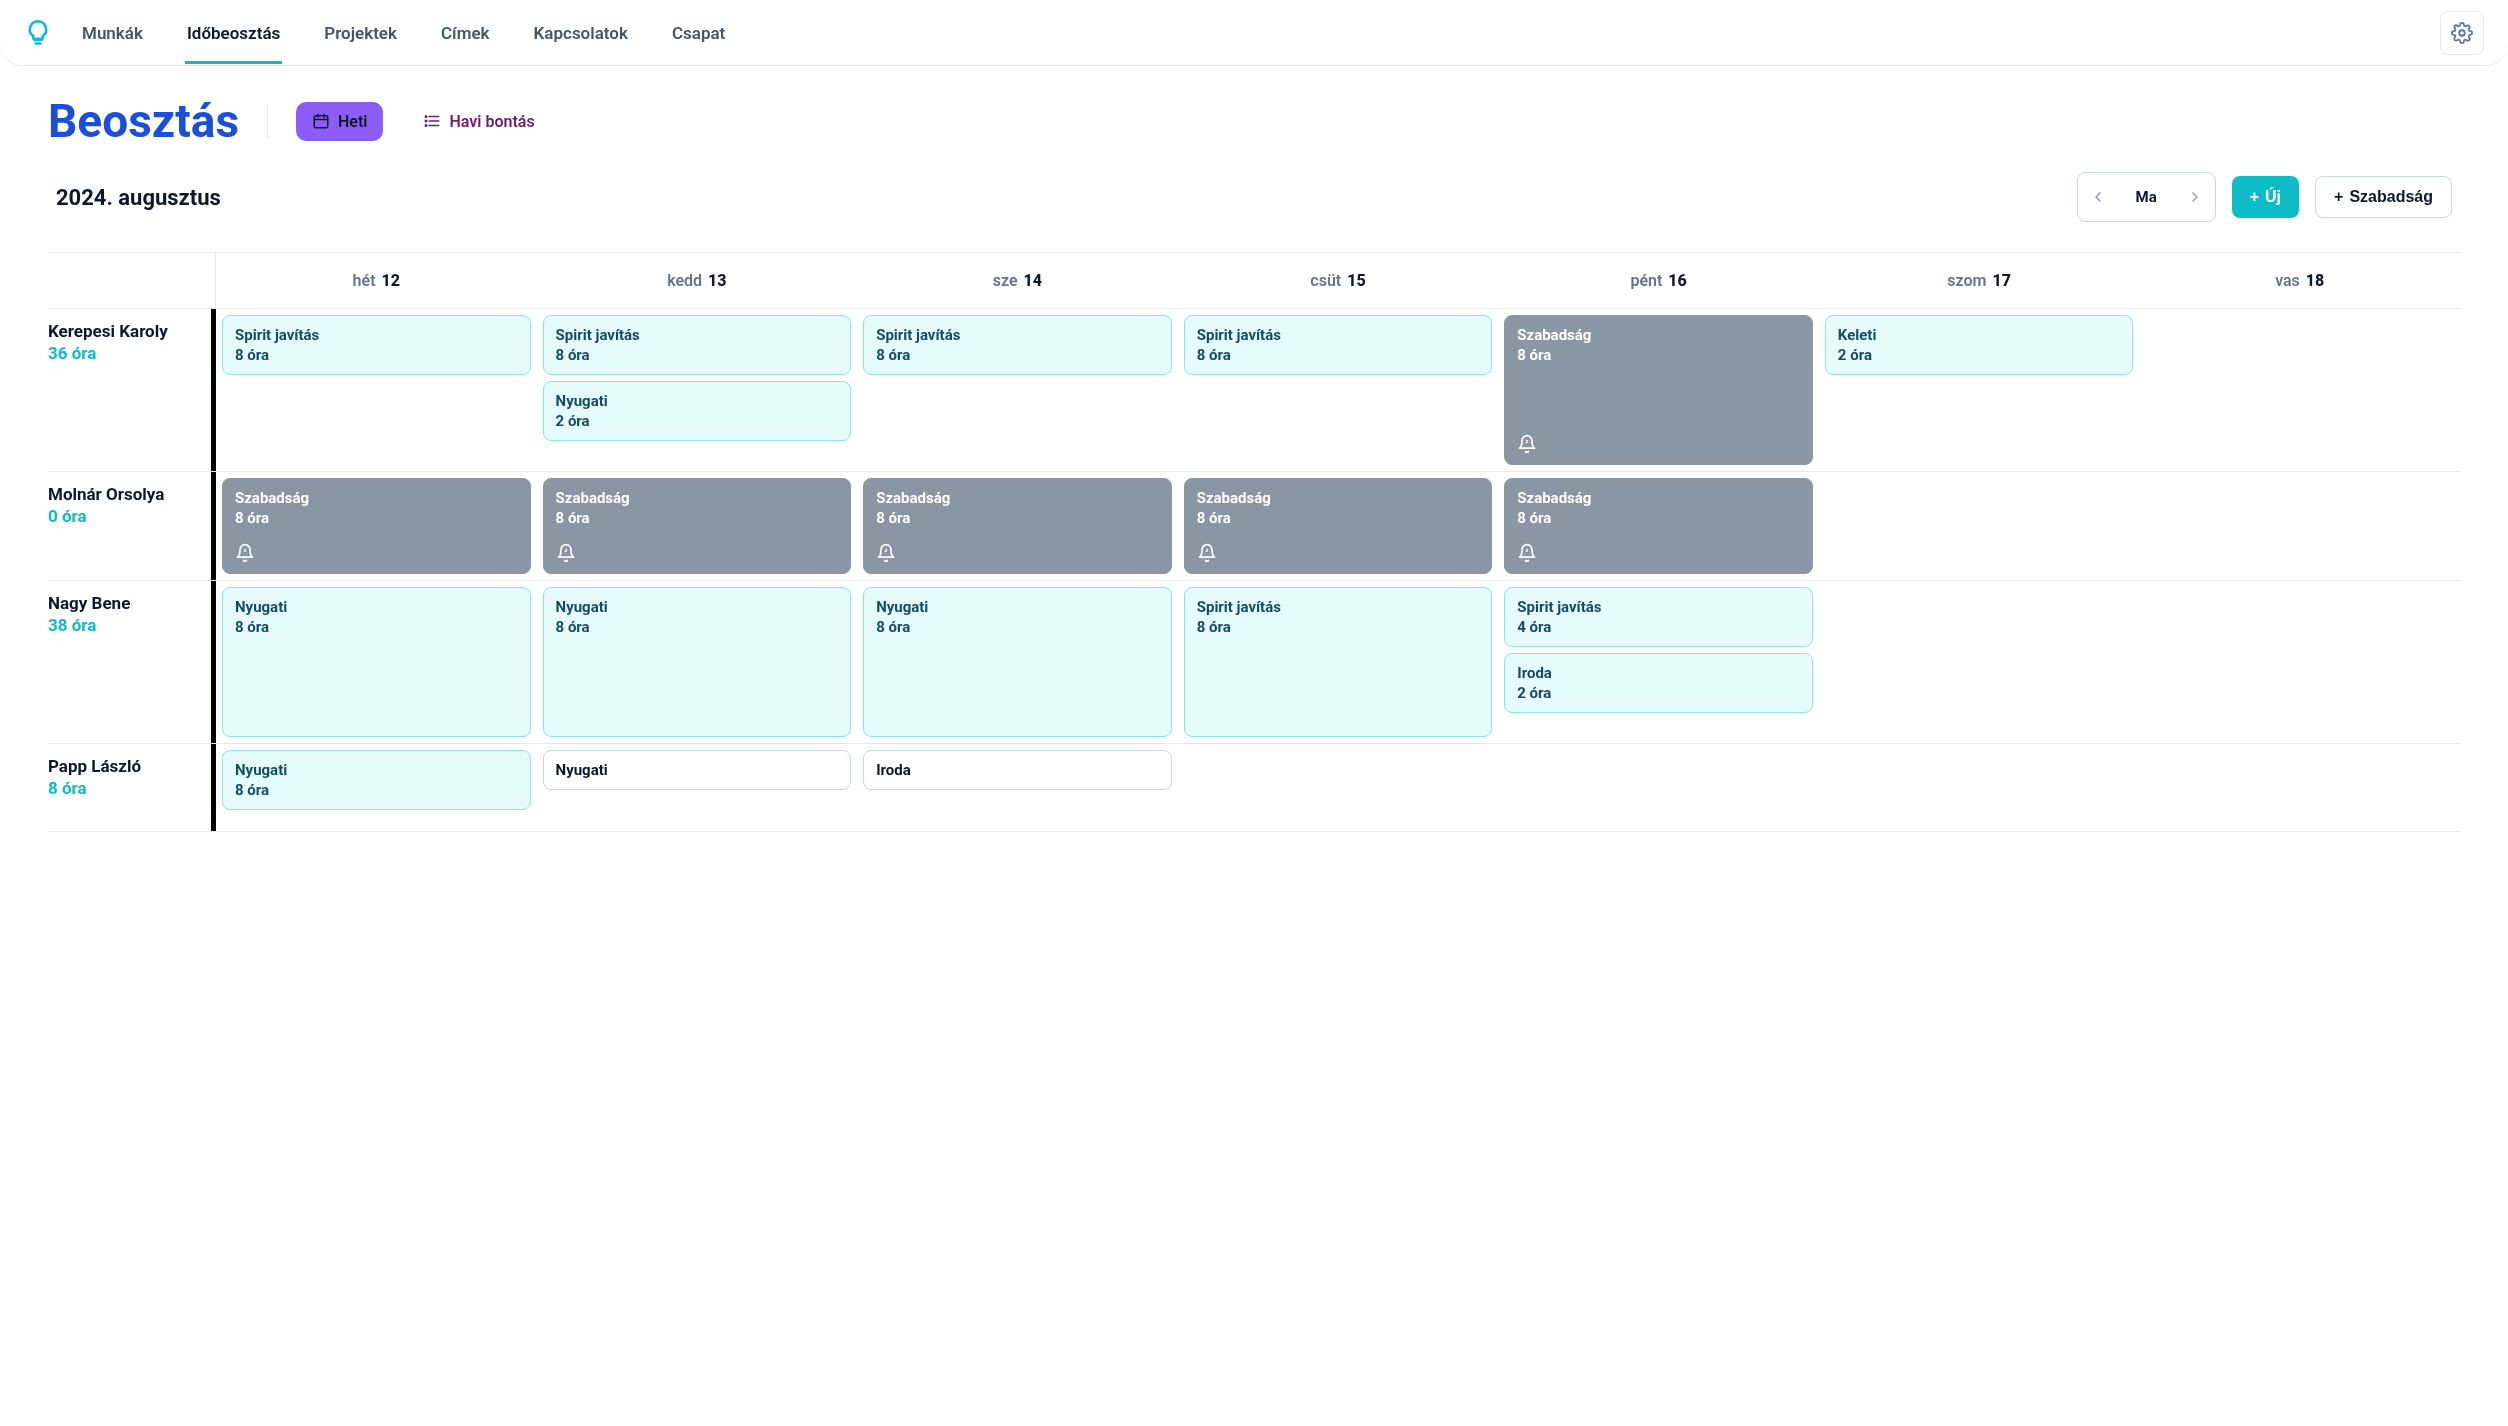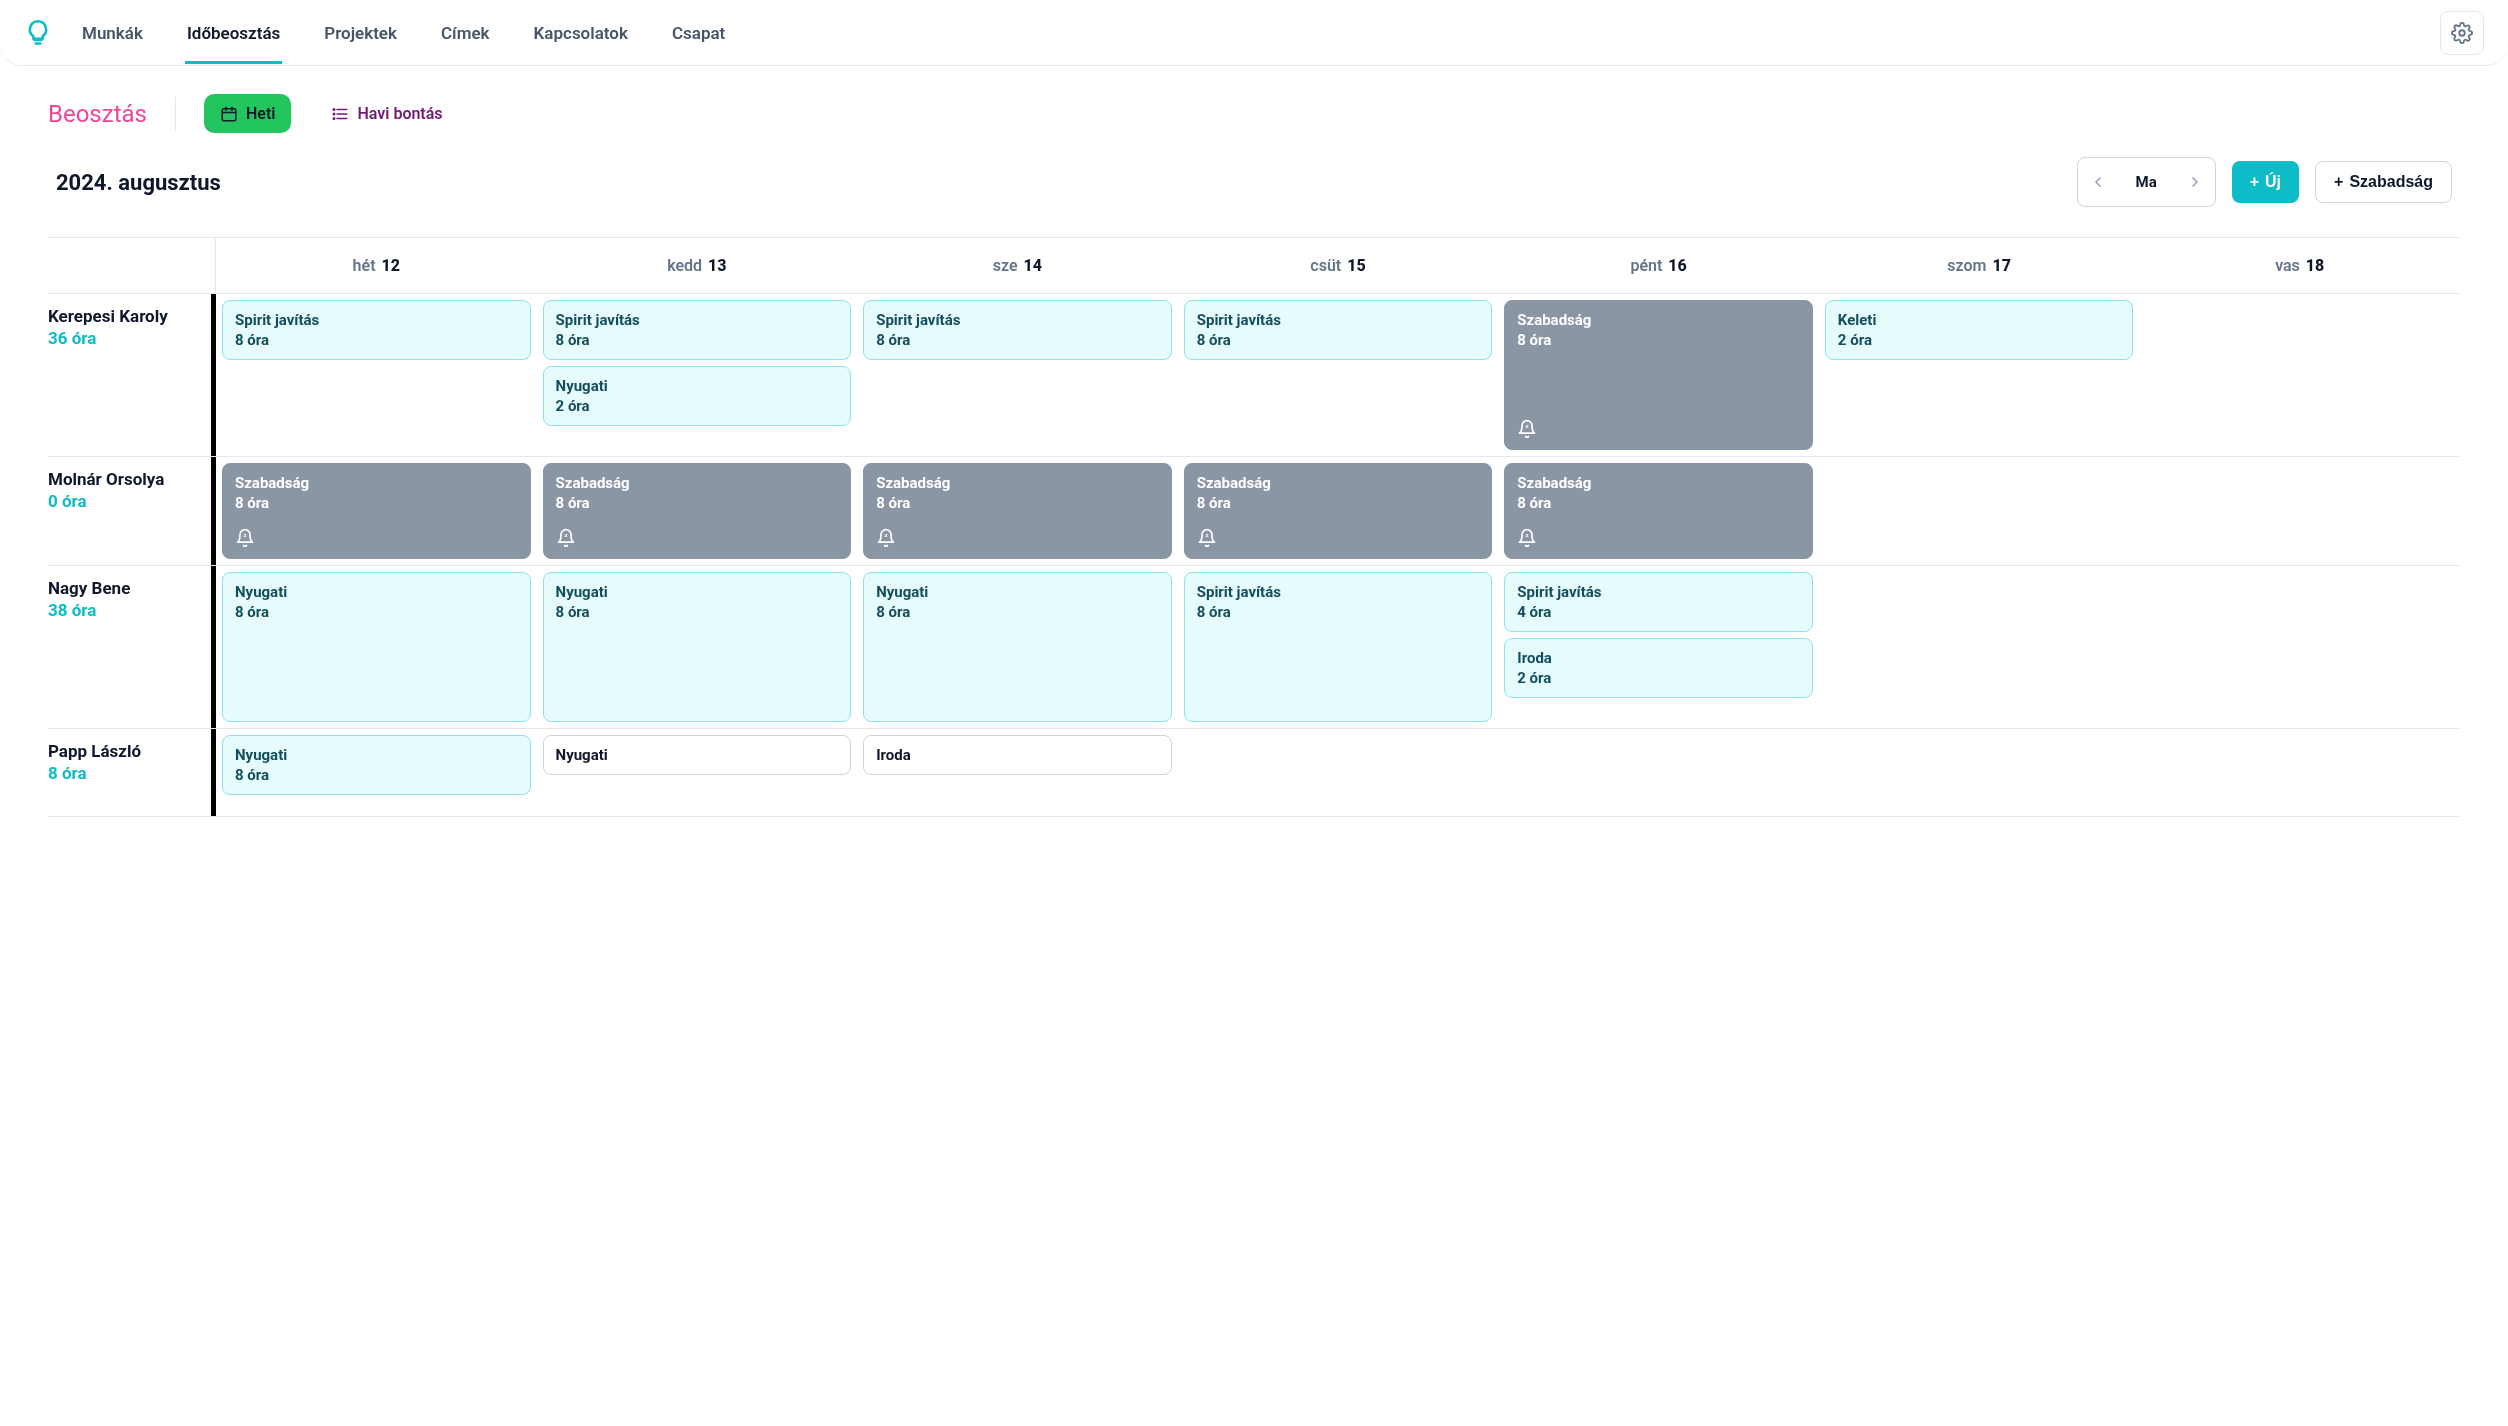"Beosztás" .page-title { color: #ec4899 -> #1d4ed8; font-size: 24px -> 46px; font-weight: 400 -> 700 }
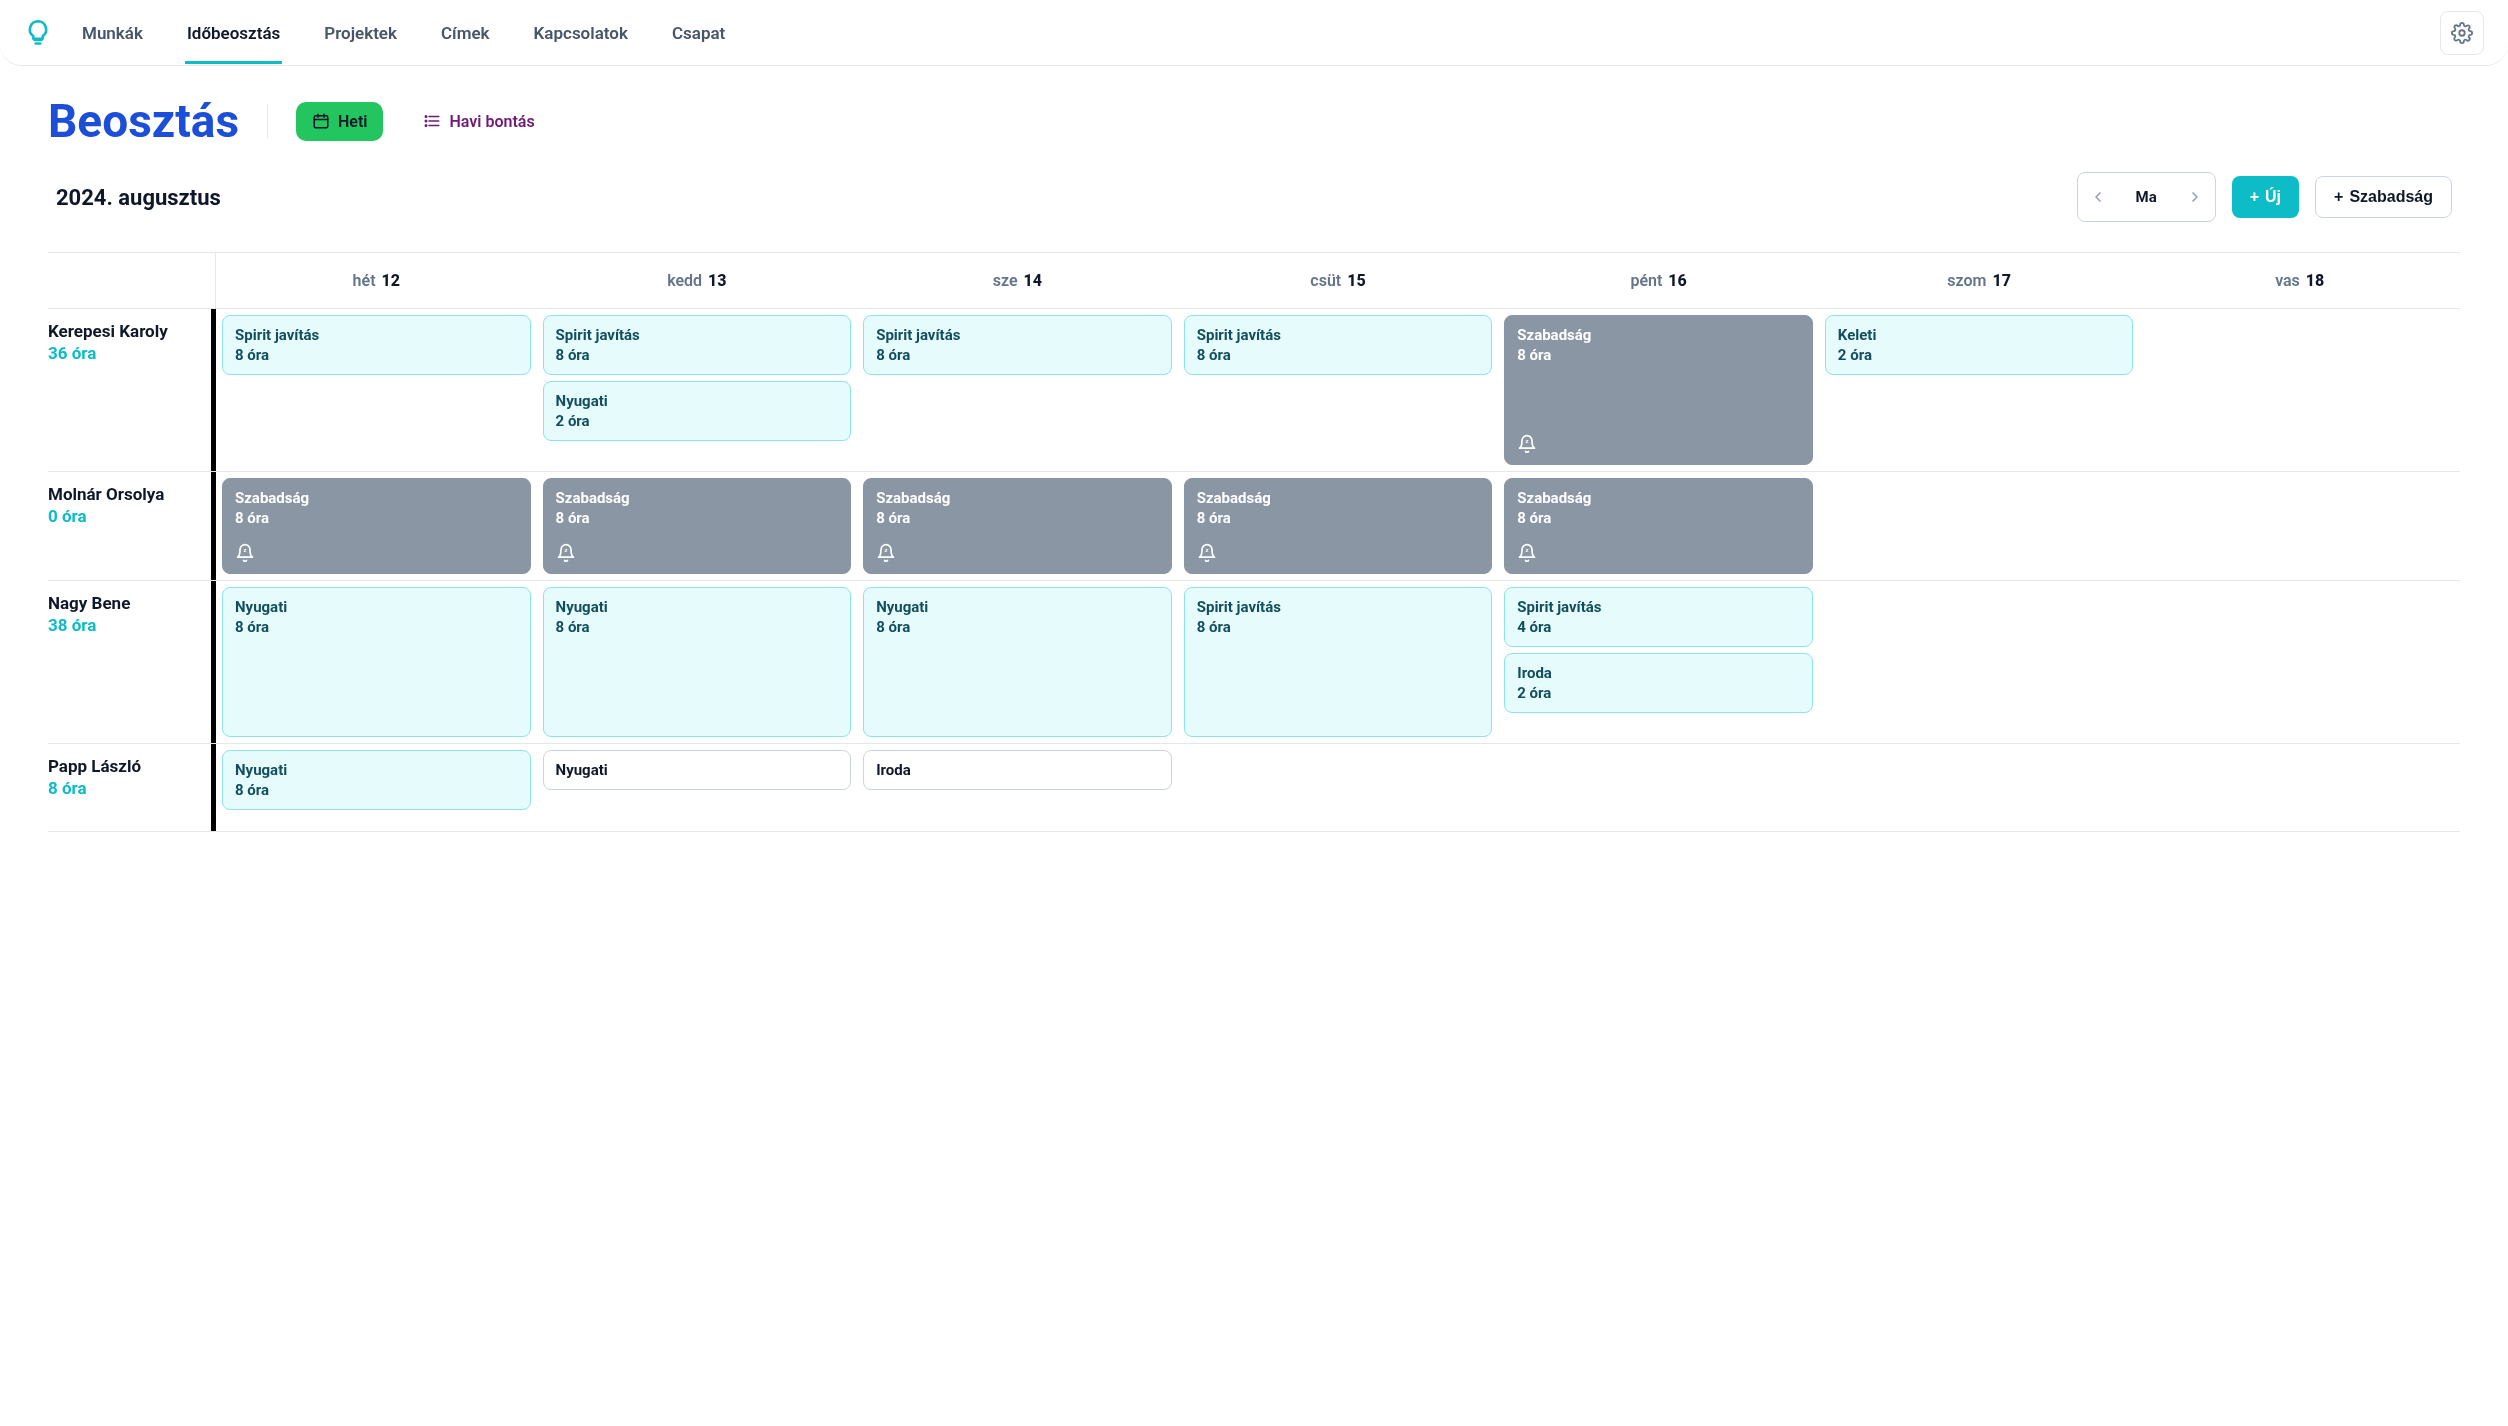"Heti" .view-btn.active { background: #22c55e -> #8b5cf6 }
